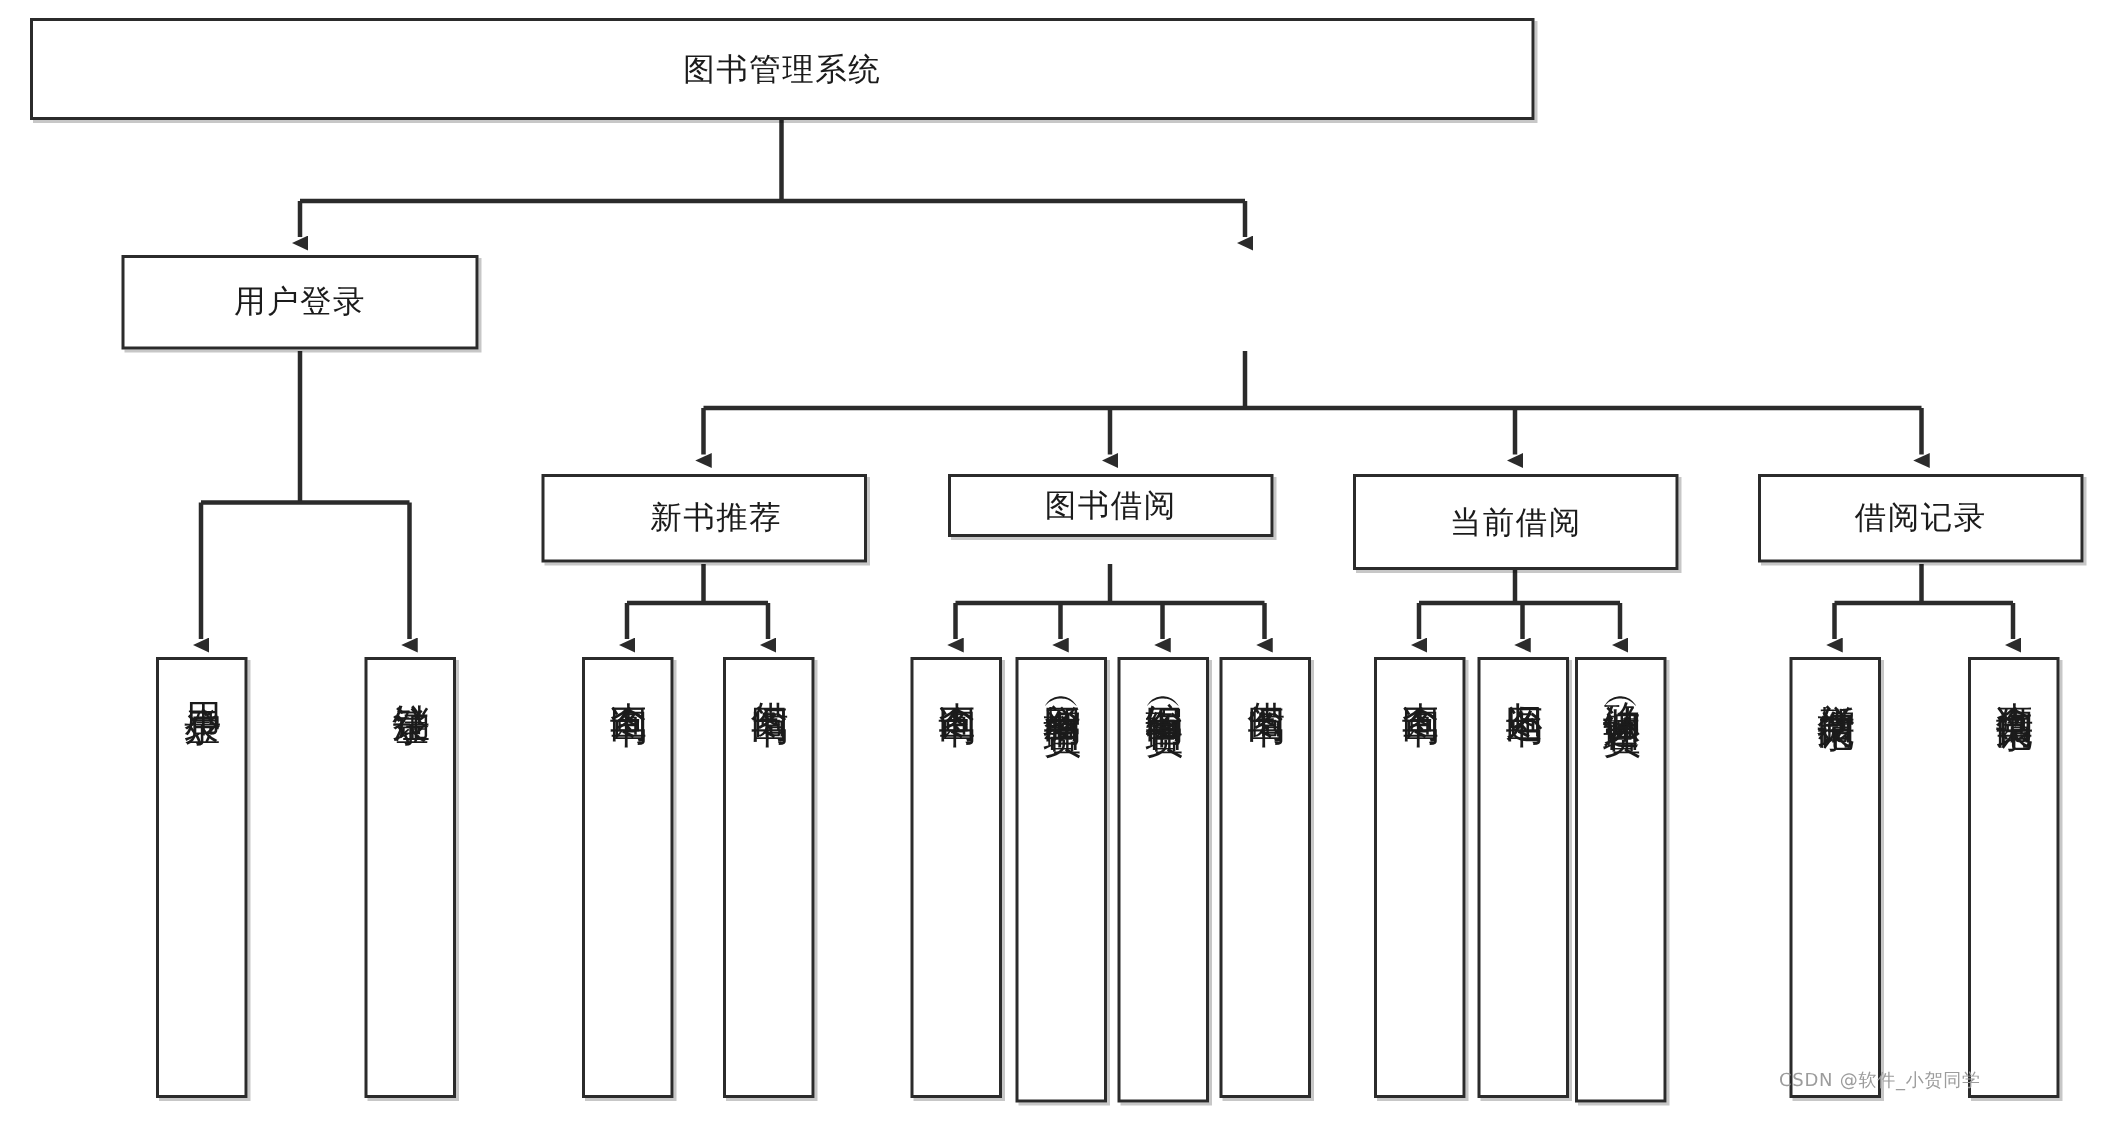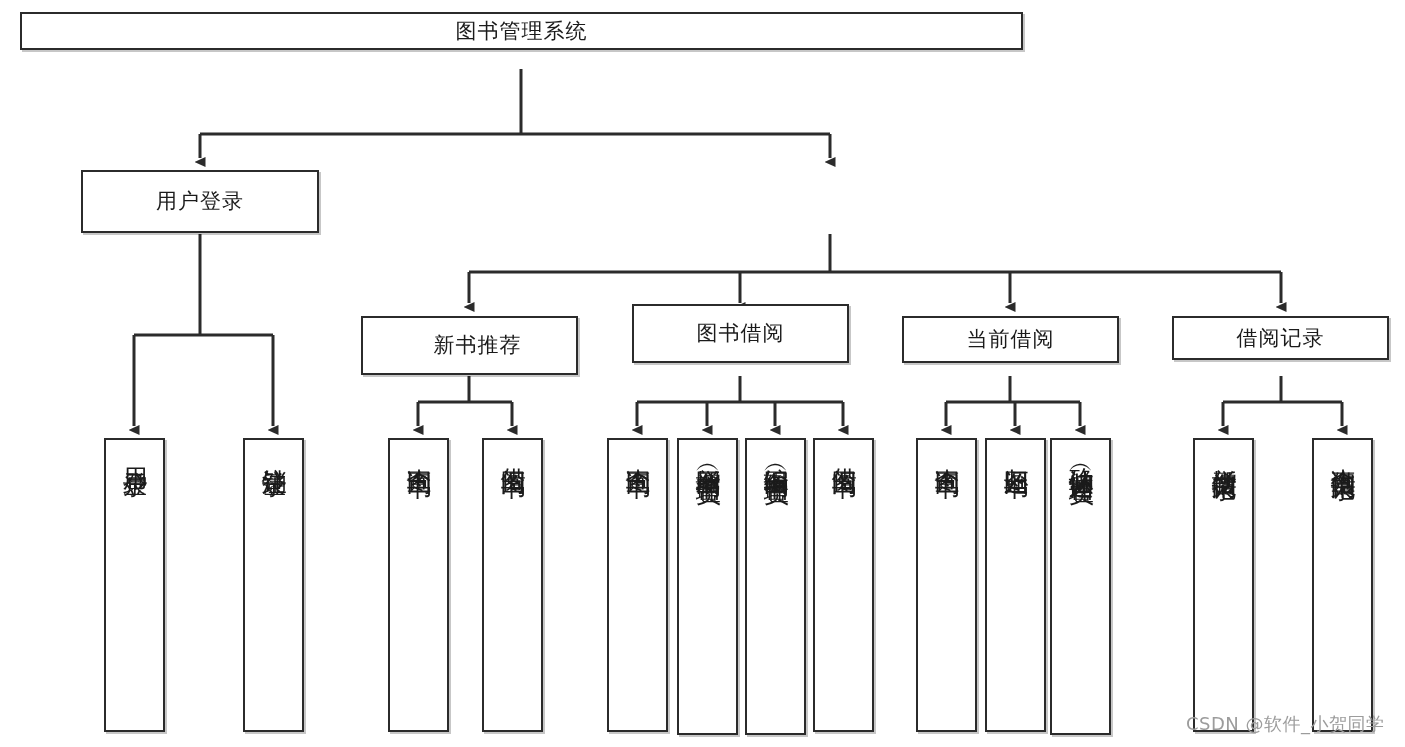"图书管理系统" div.node { height: 38px -> 68px }
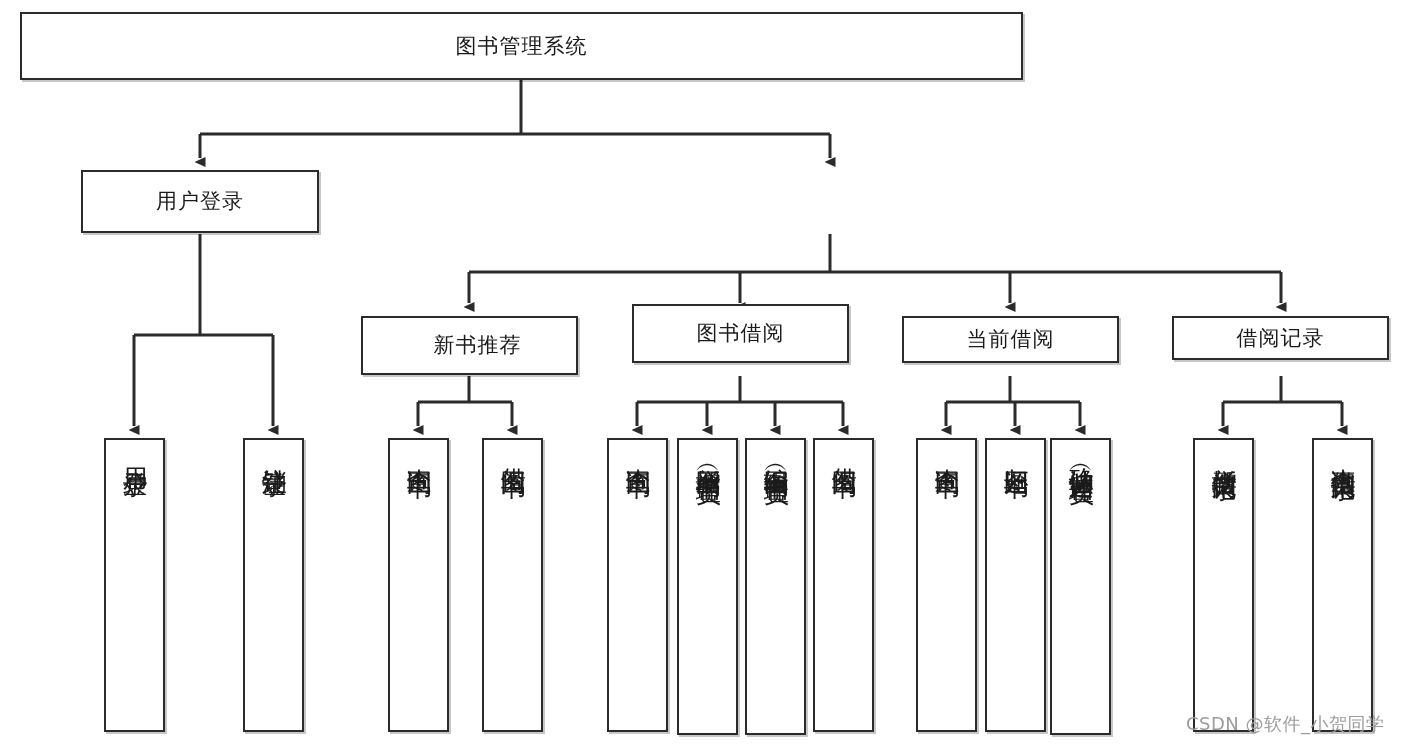"图书借阅" div.node { height: 59px -> 42px; top: 304px -> 316px }
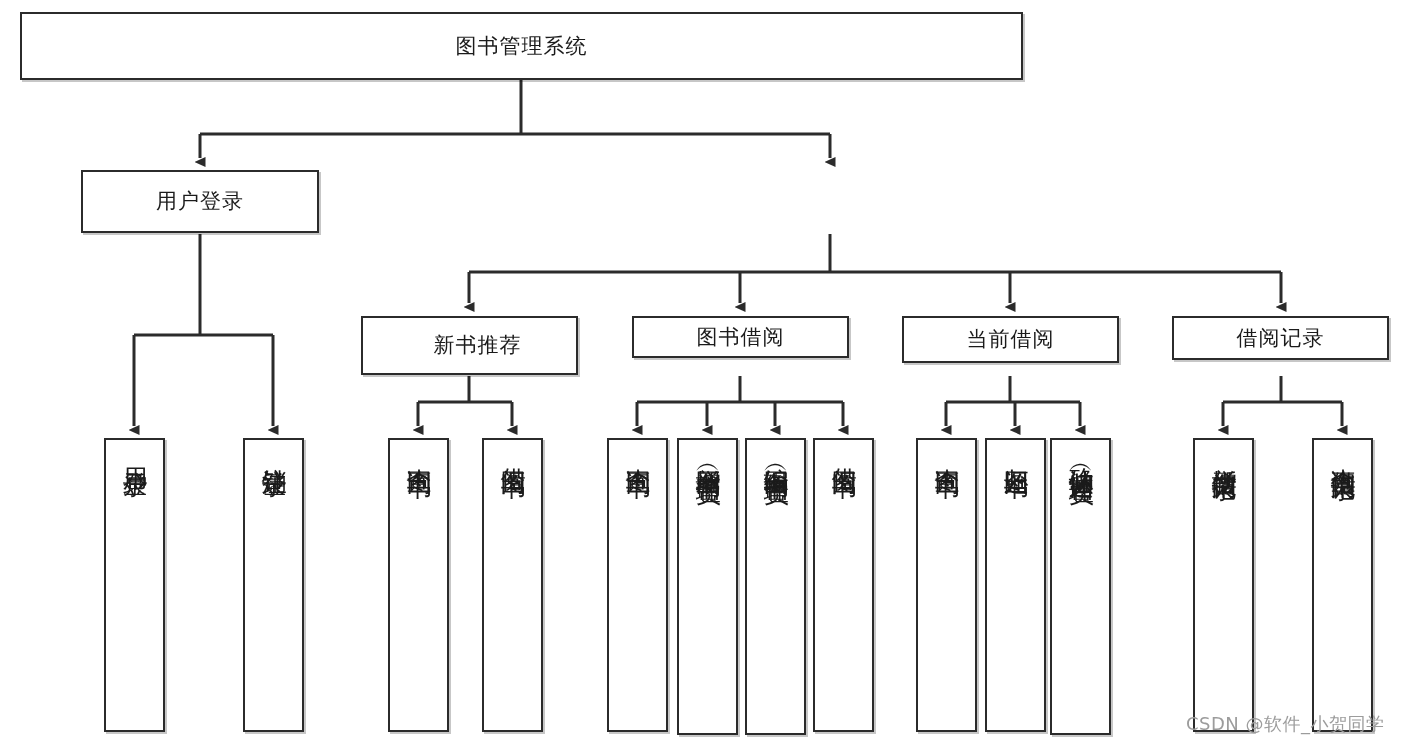"当前借阅" div.node { height: 47px -> 64px }
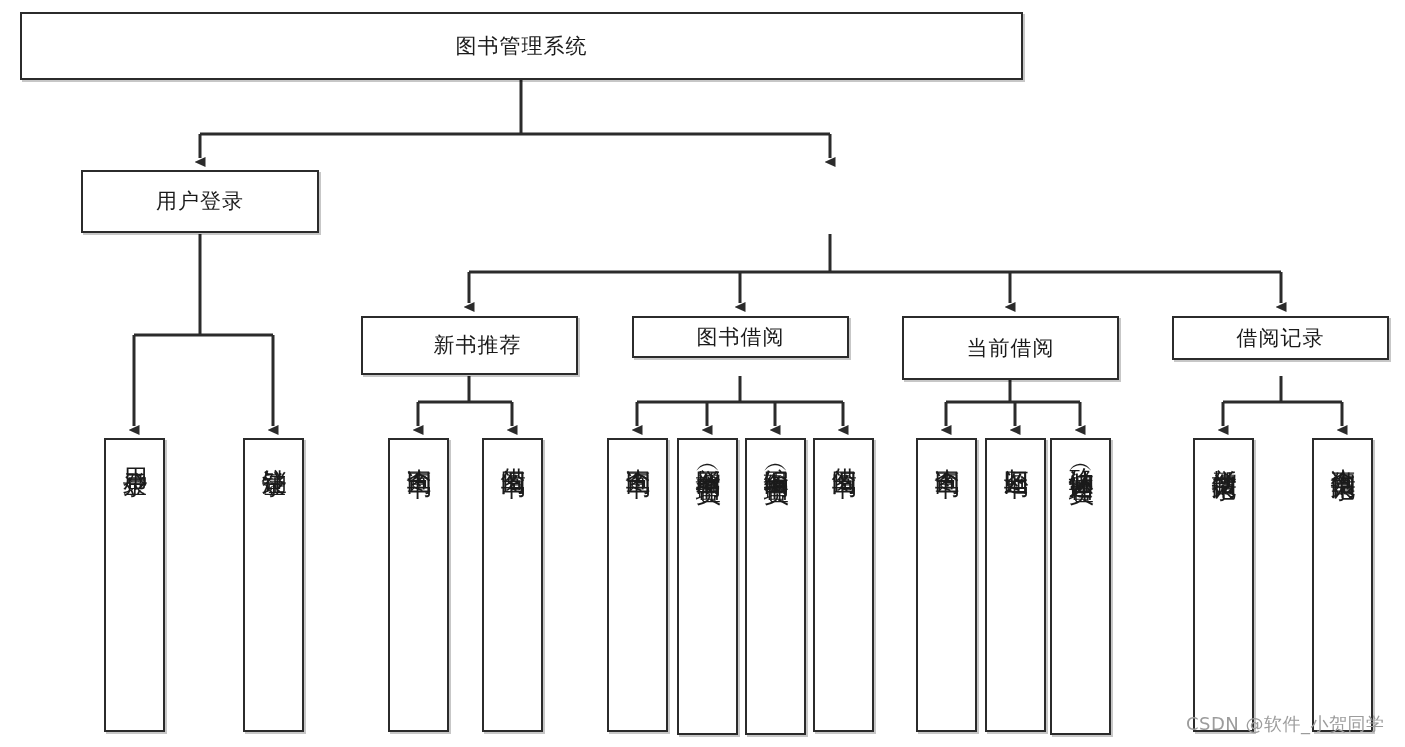"借阅记录" div.node { height: 44px -> 59px }
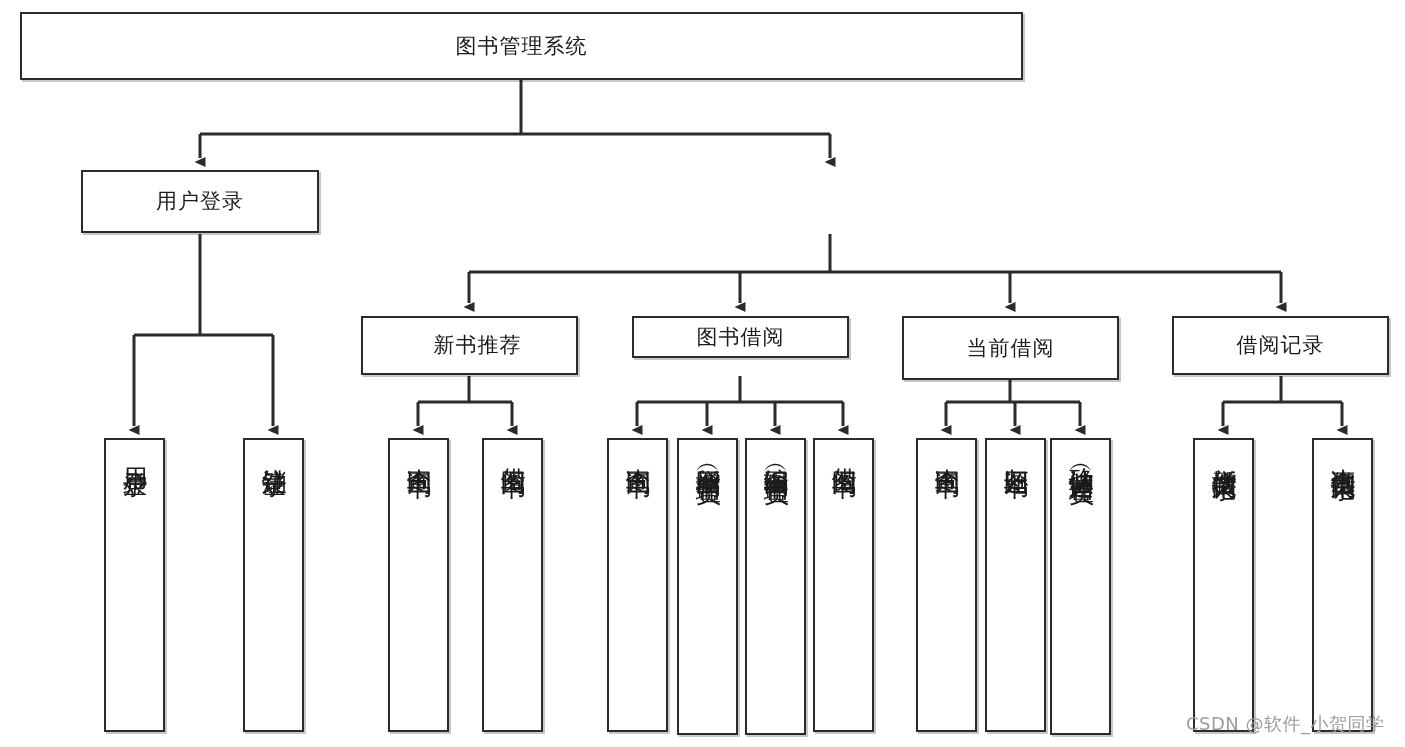"CSDN @软件_小贺同学" .watermark { font-size: 18px -> 12px }
